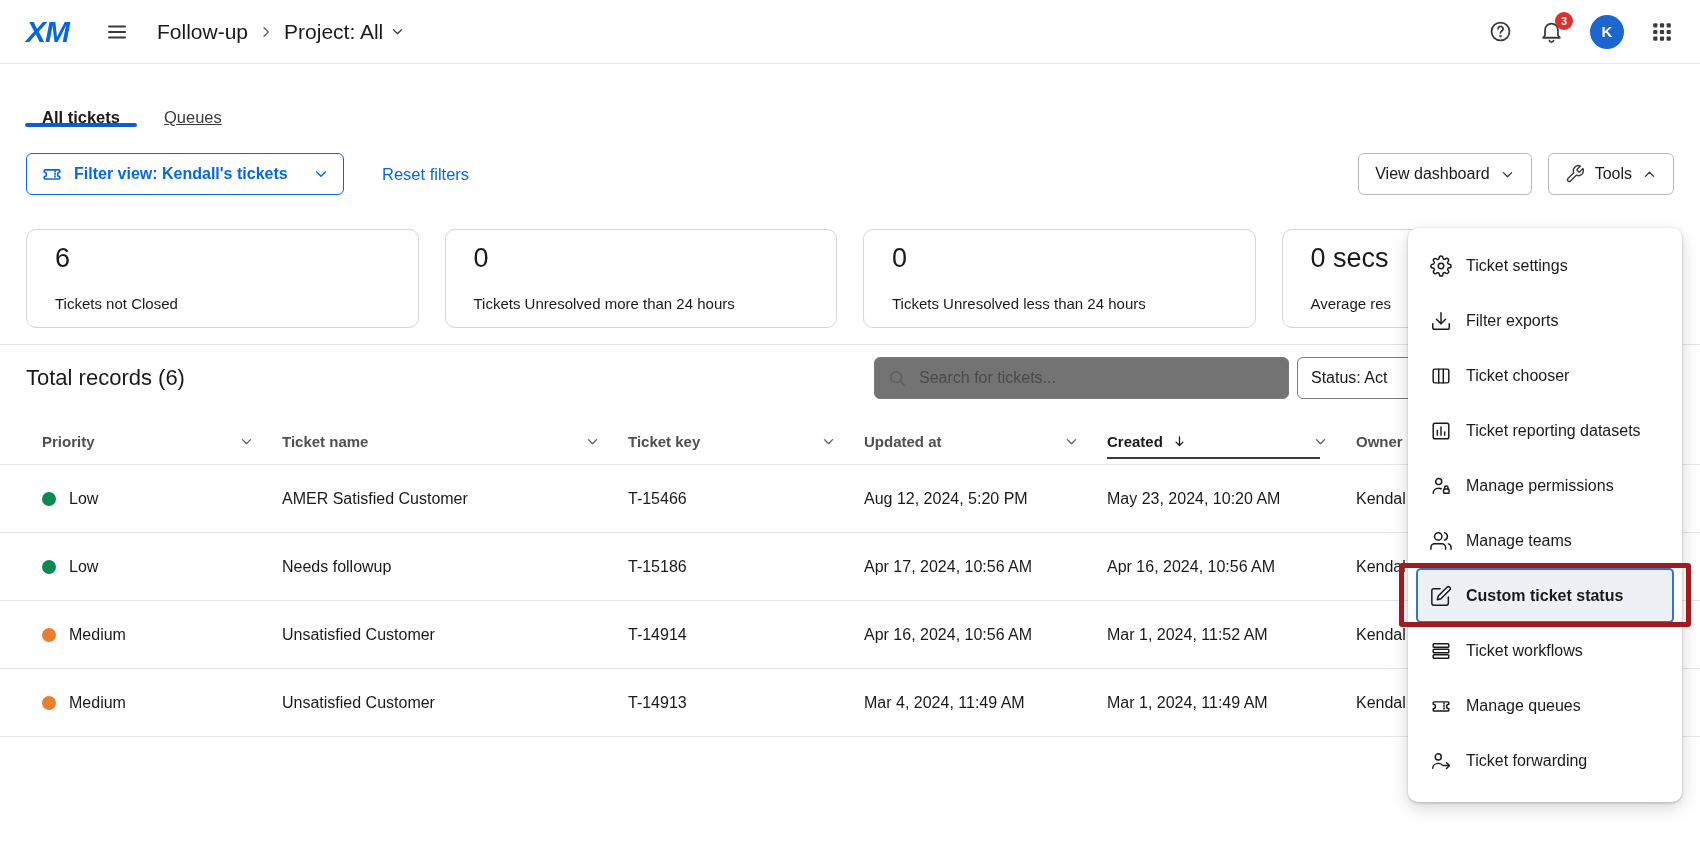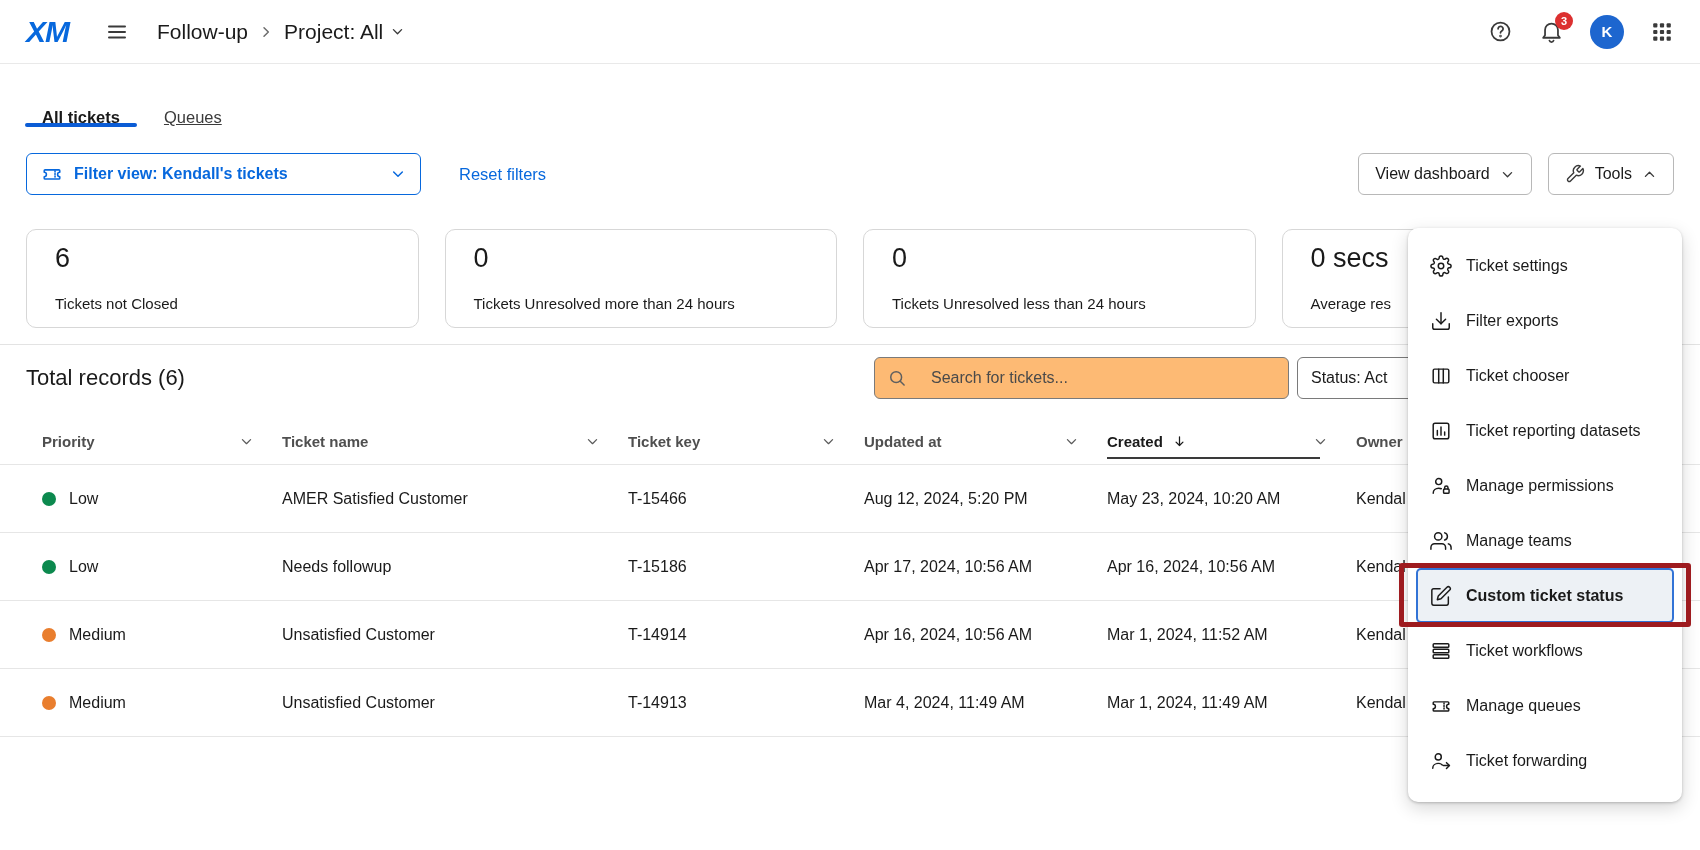"Filter view: Kendall's tickets" .filter-btn { width: 395px -> 318px }
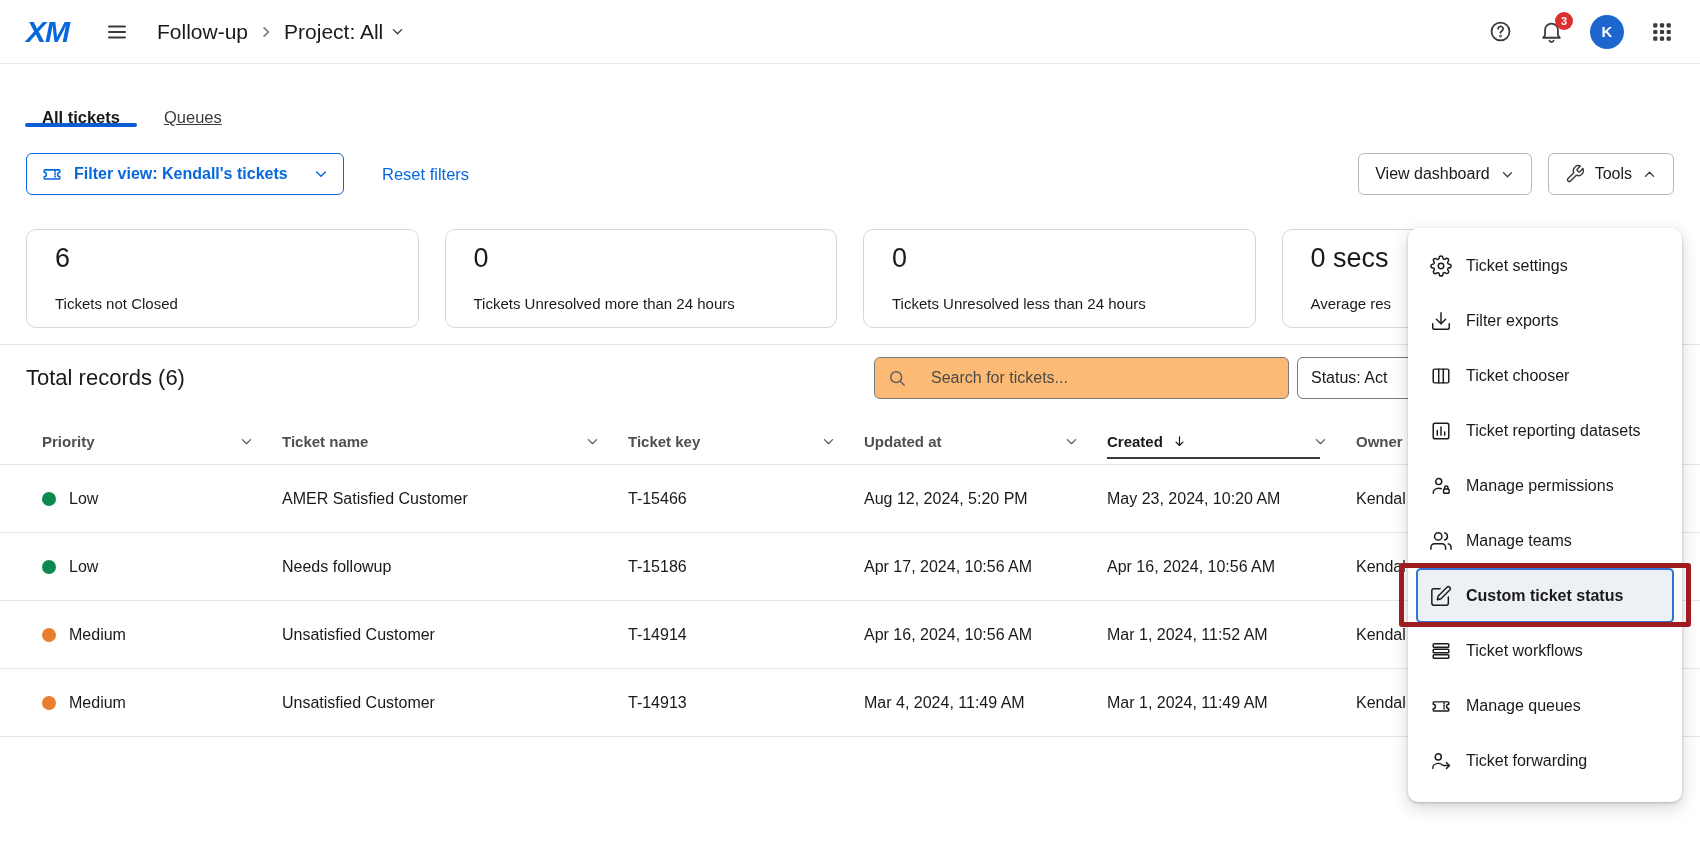"Search for tickets..." .search-box { background: #fdba74 -> #737373; gap: 24px -> 12px }
